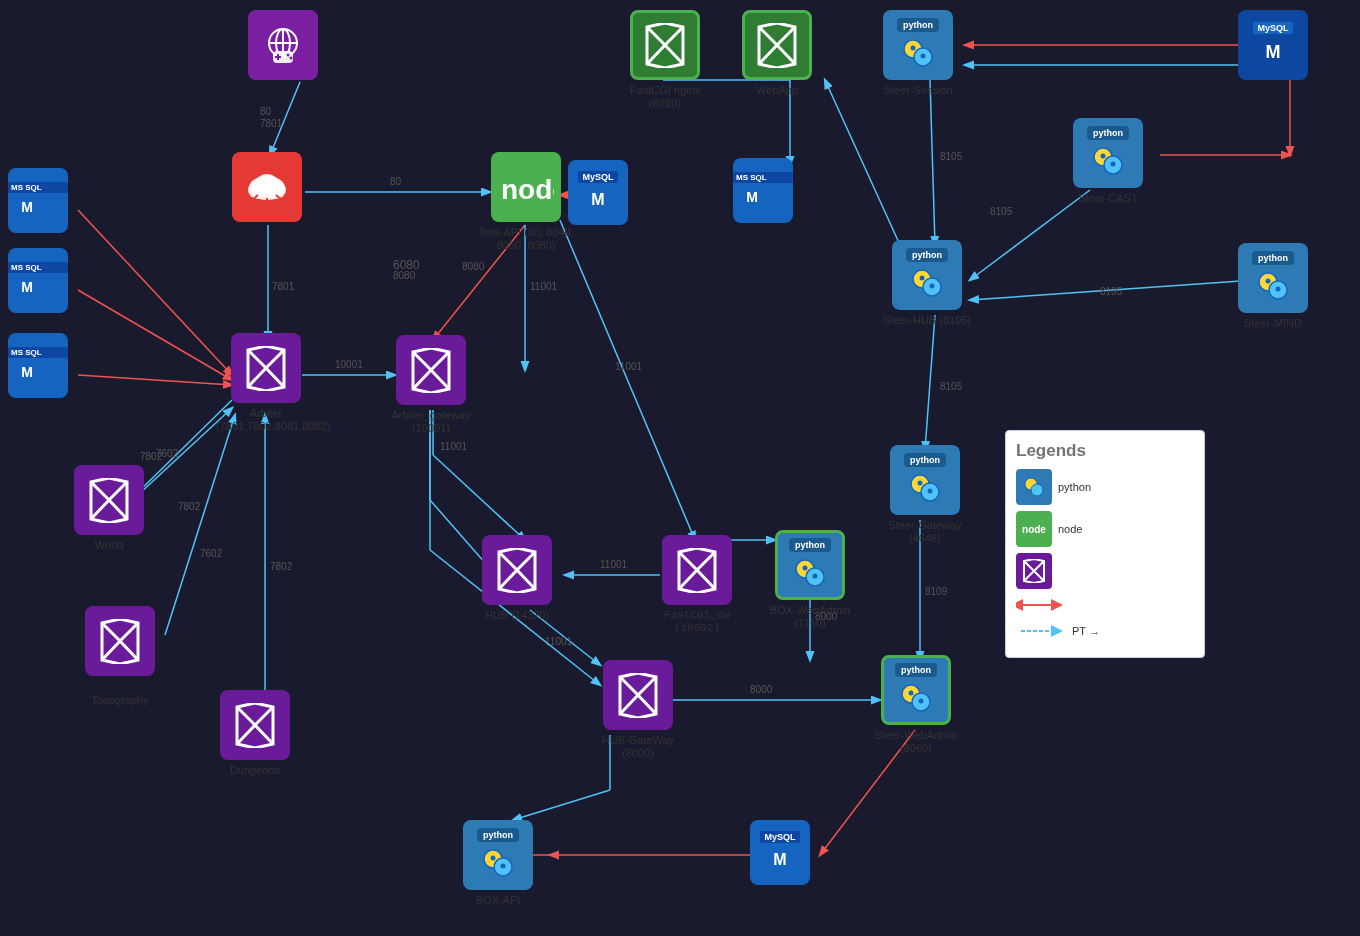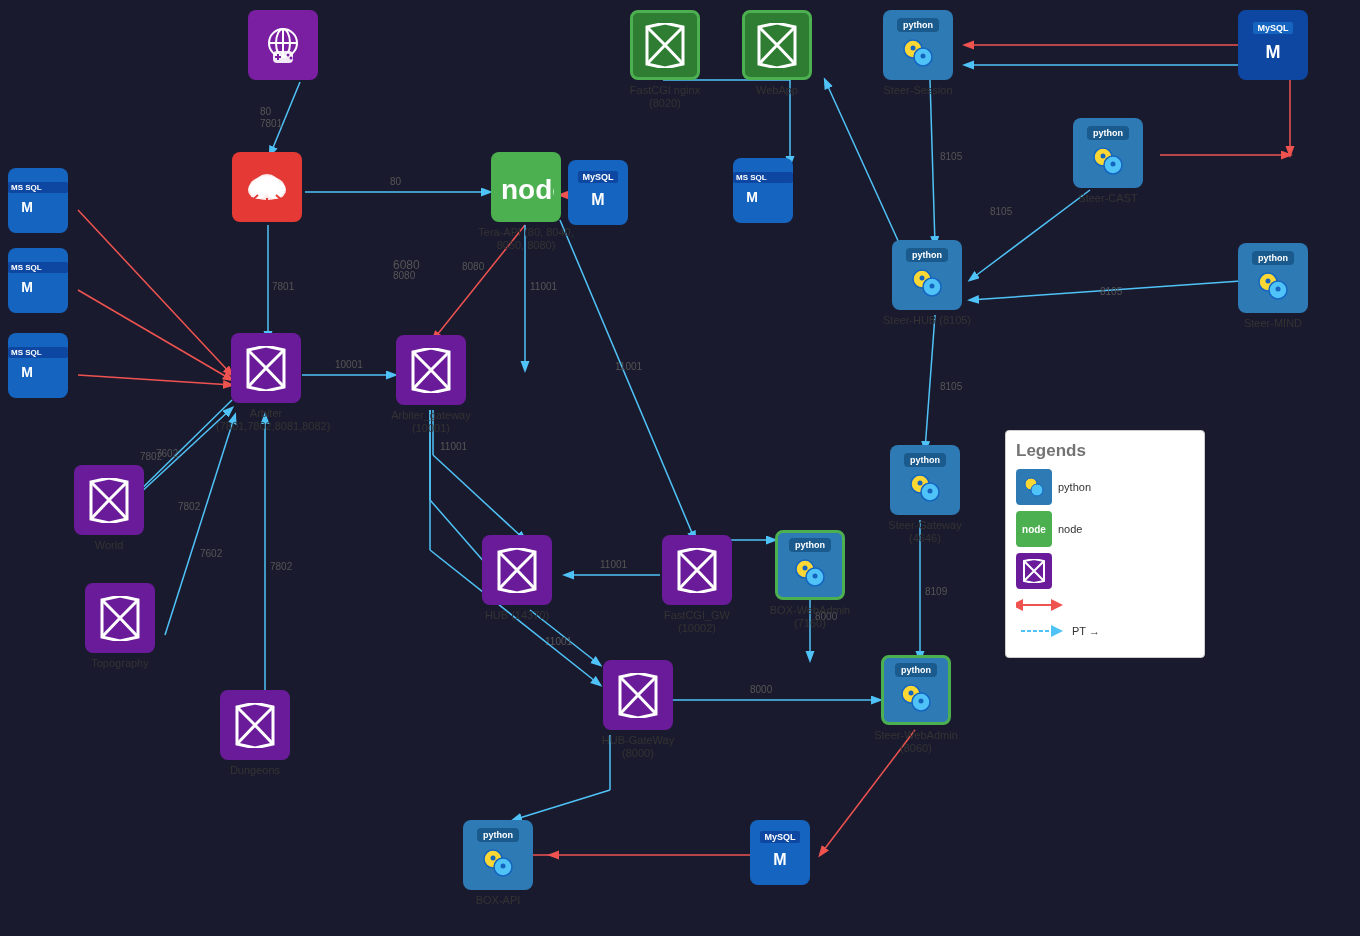"FastCGI_GW (10002)" div.node { font-family: none -> Liberation Mono, monospace }
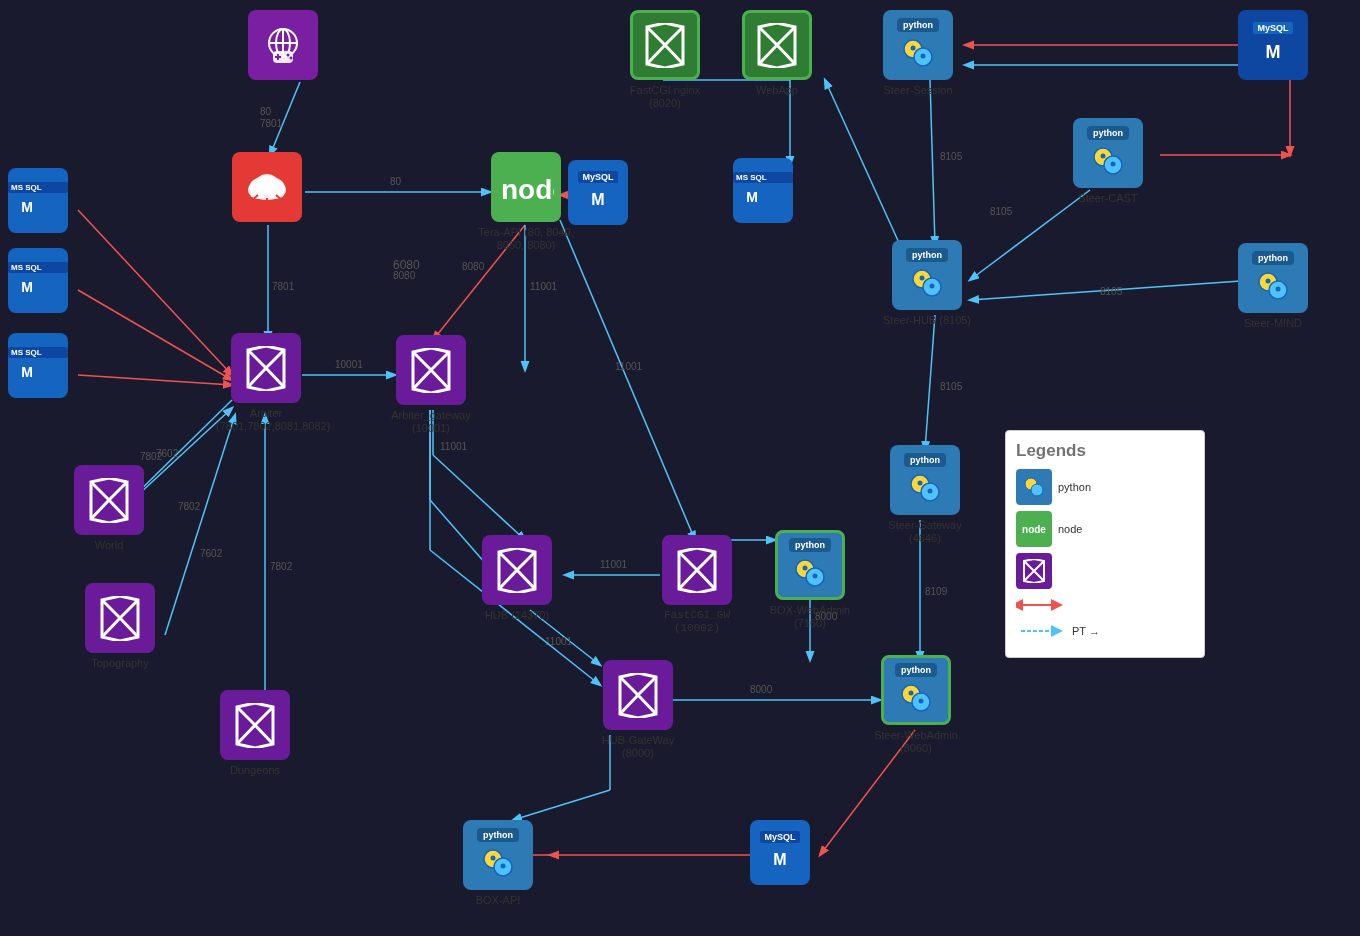"Topography" div.node { gap: none -> 14px; top: 583px -> 606px }
